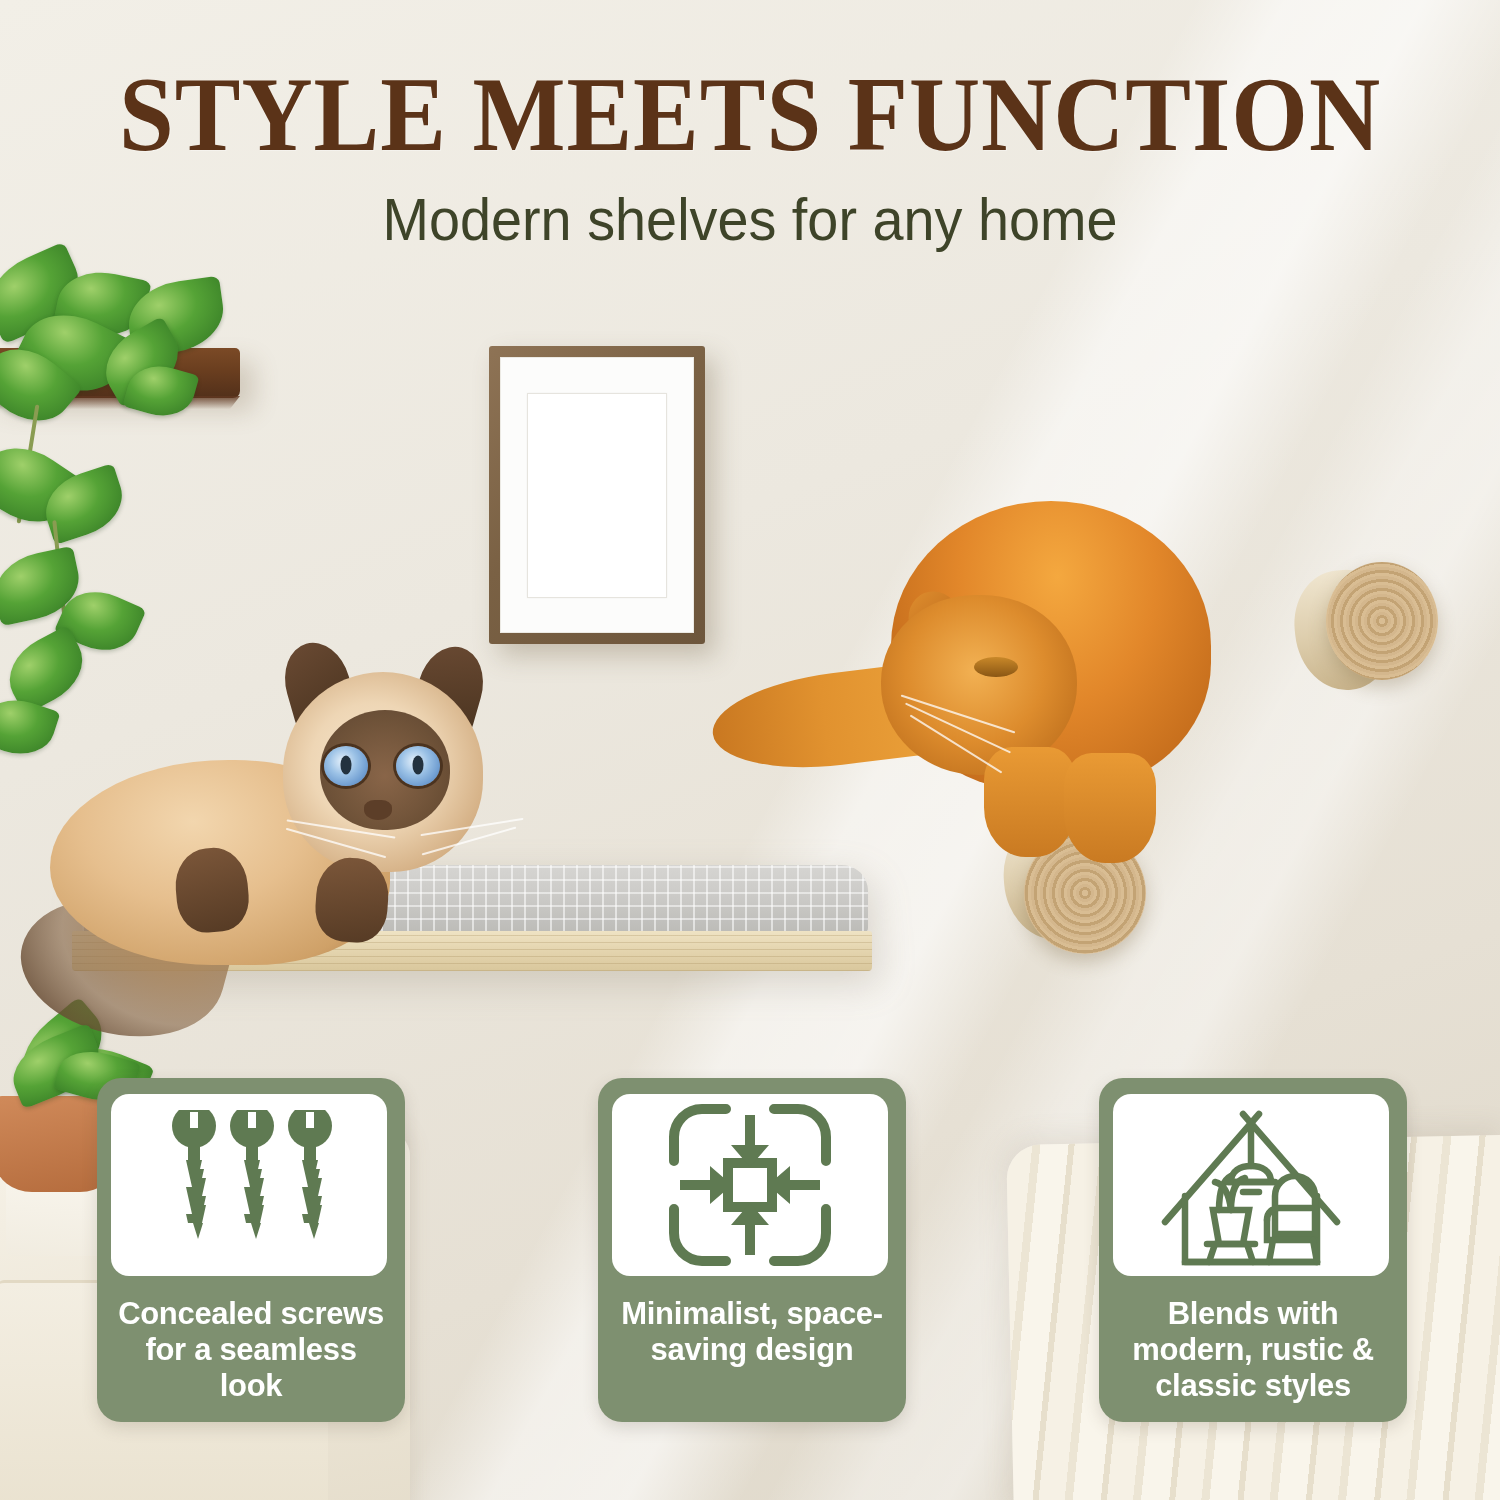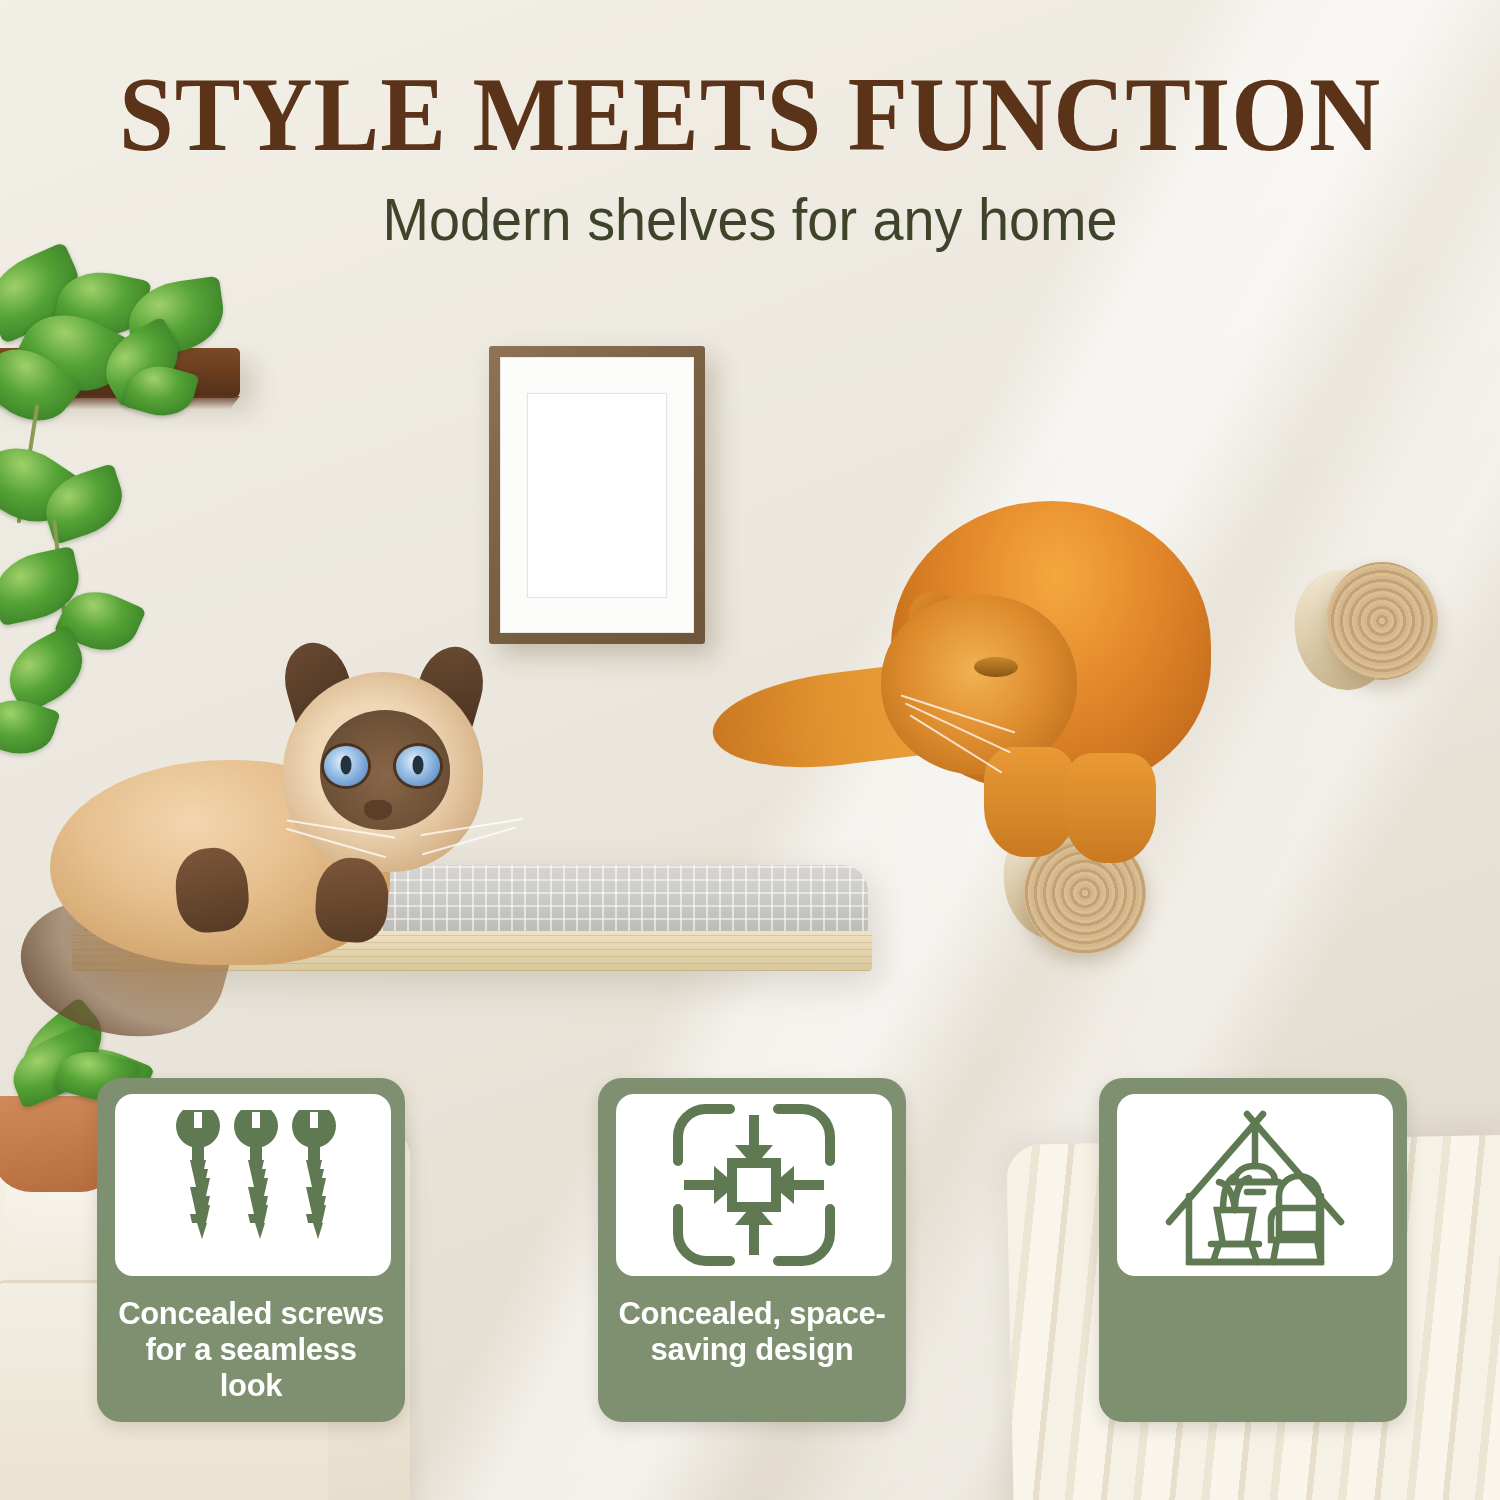"Concealed screws for a seamless" .card { align-items: flex-end -> flex-start }
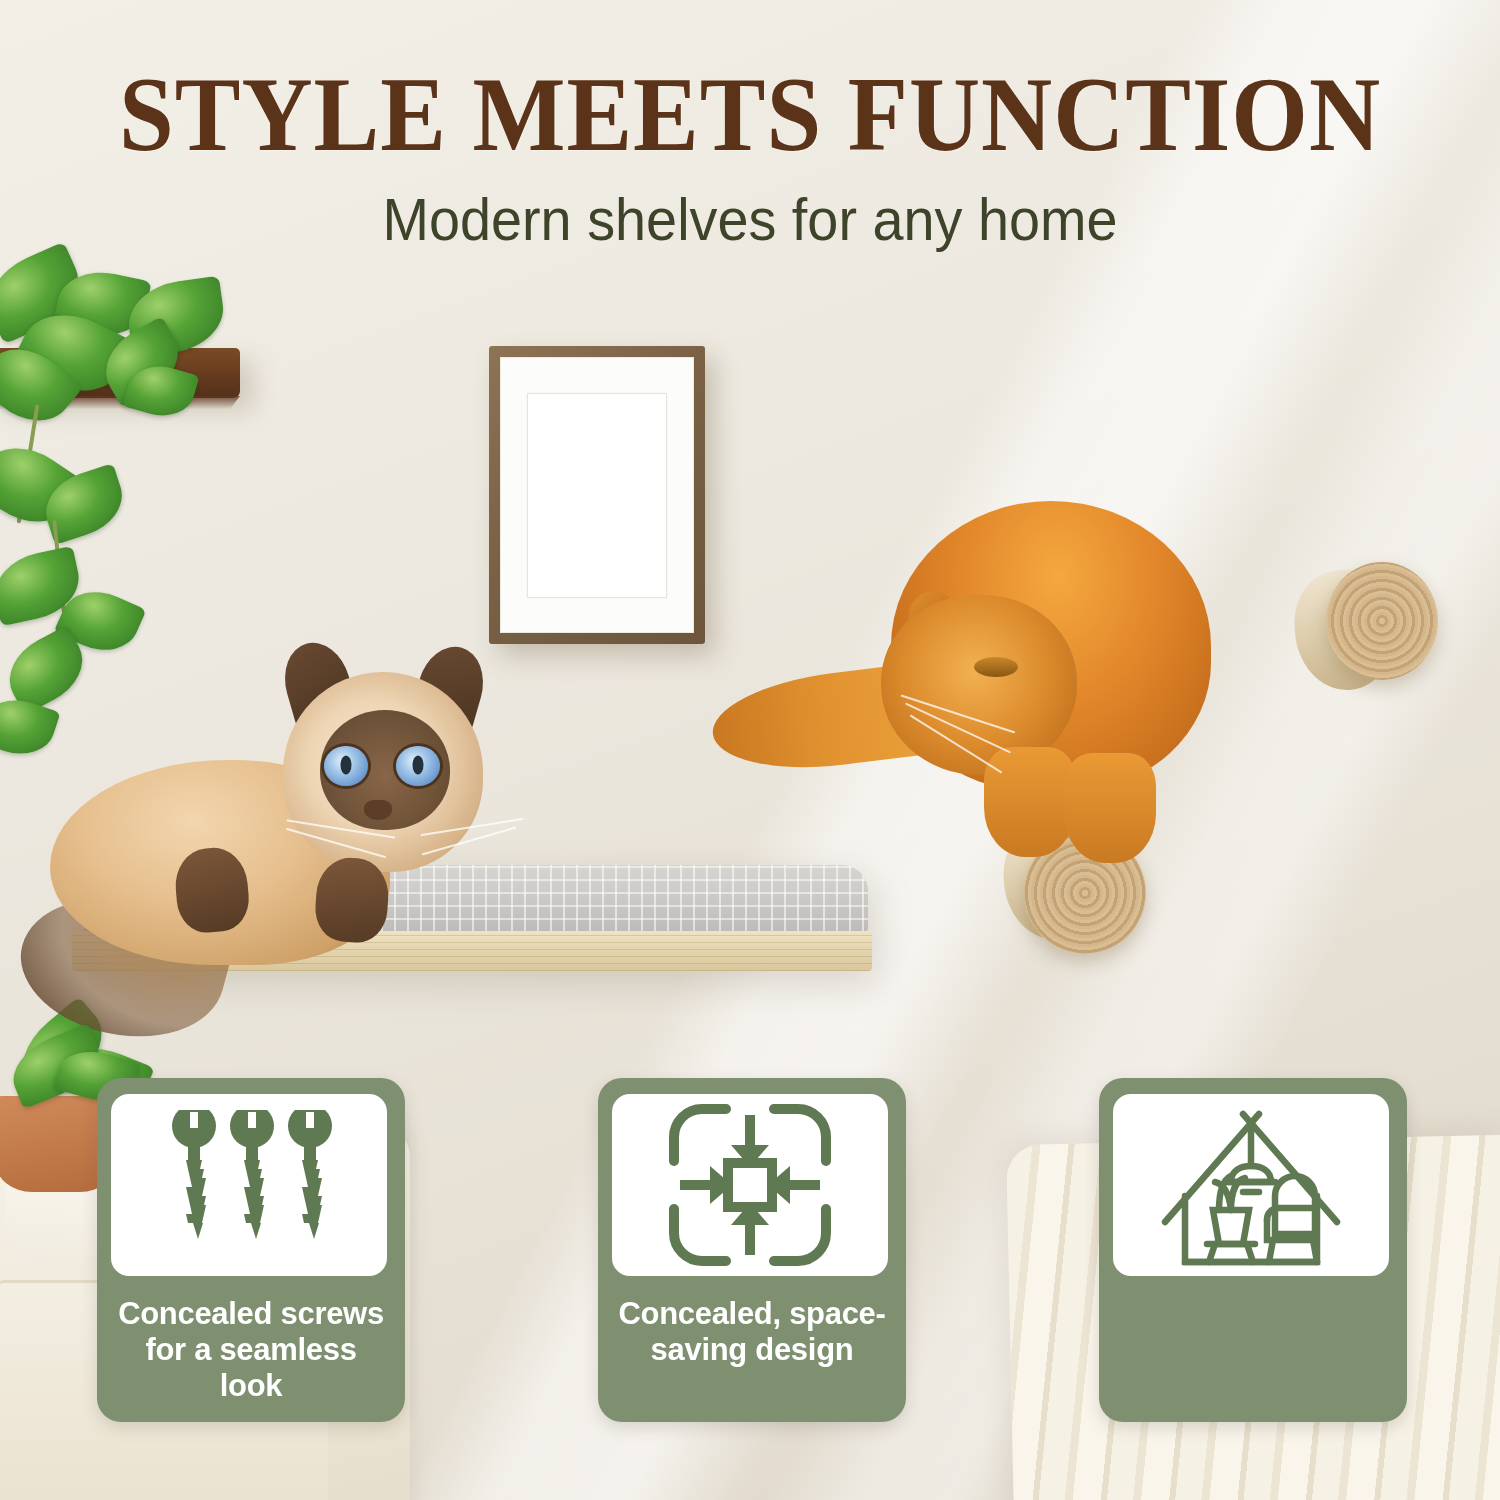"Concealed, space-saving design" div.card-label { text: Concealed -> Minimalist }
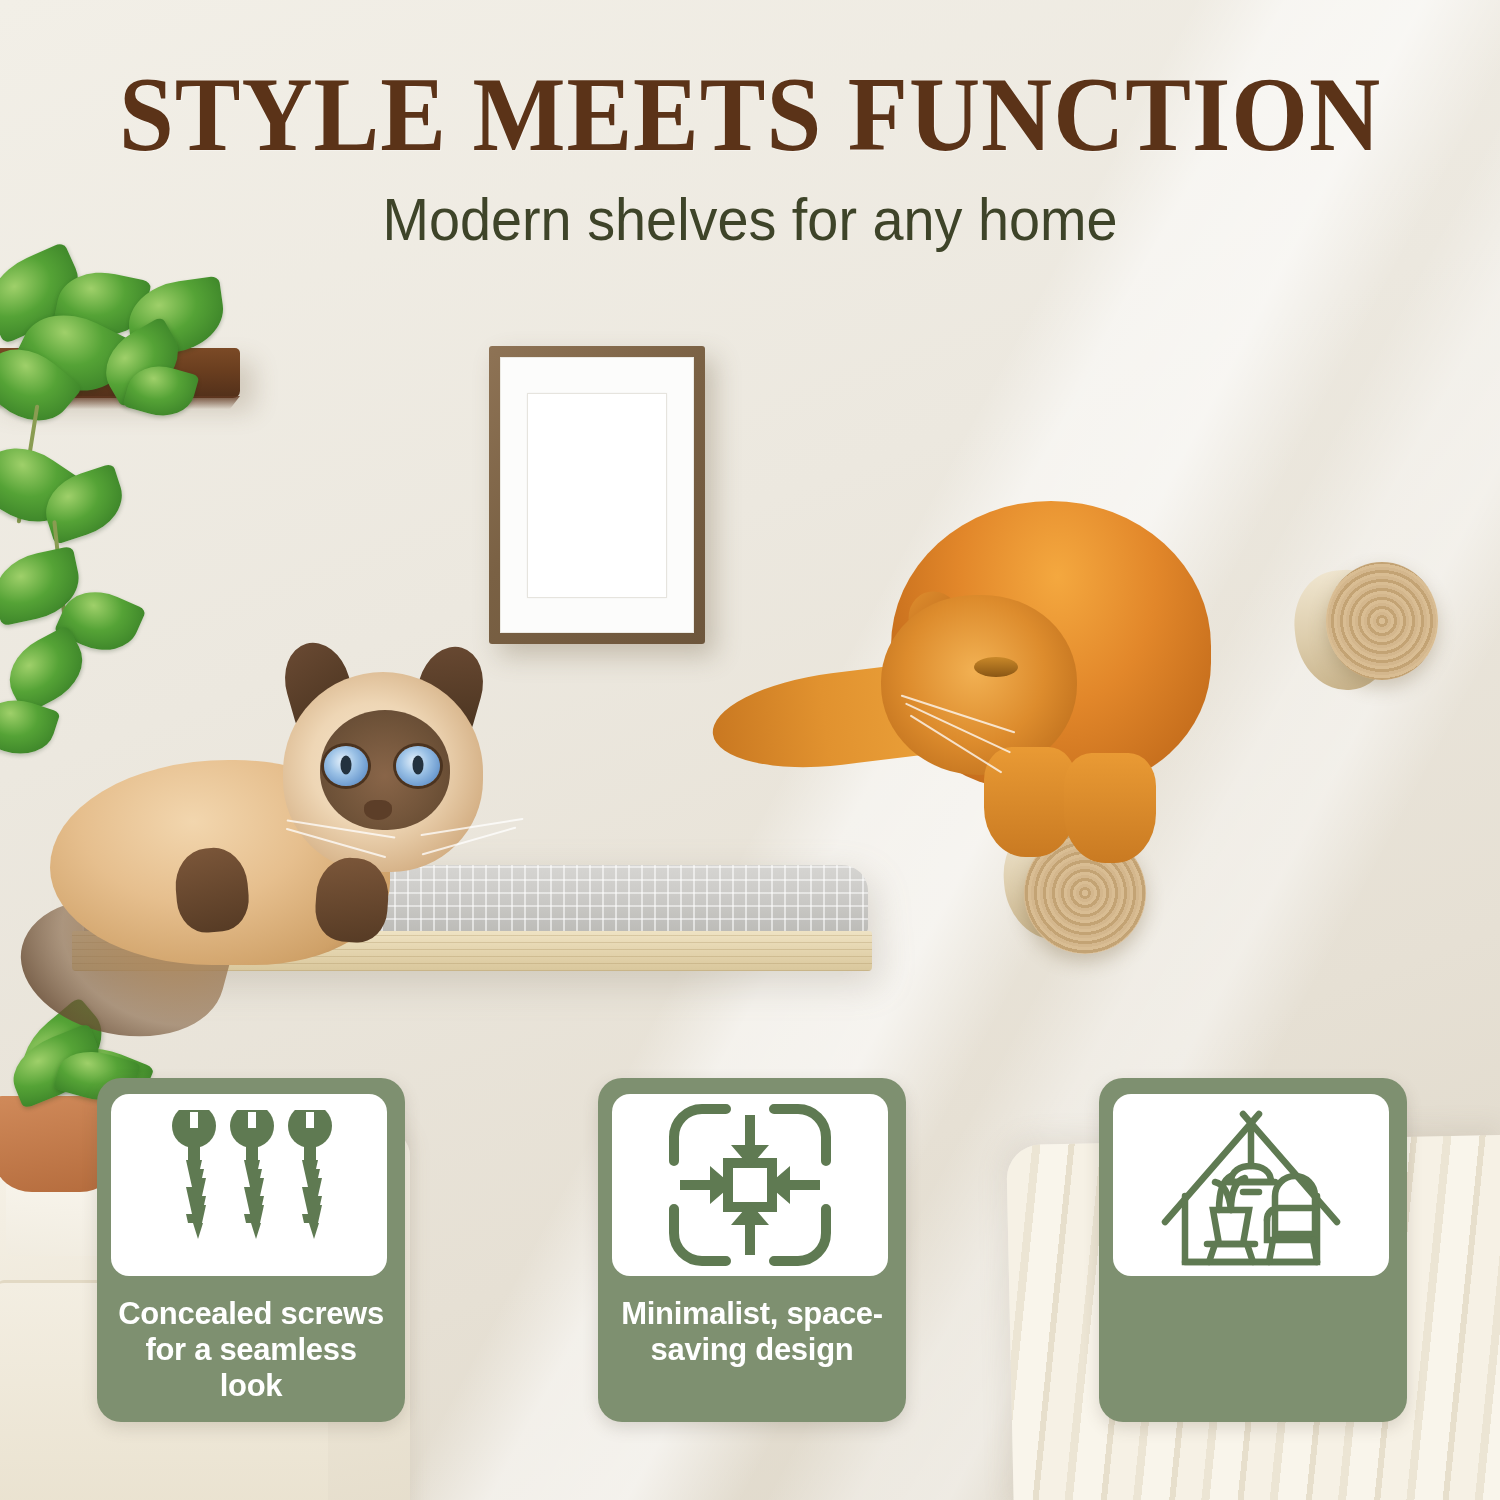"Blends with modern, rustic &" div.card-label { html: none -> <div>Blends with modern, rustic &amp; classic styles</div> }
